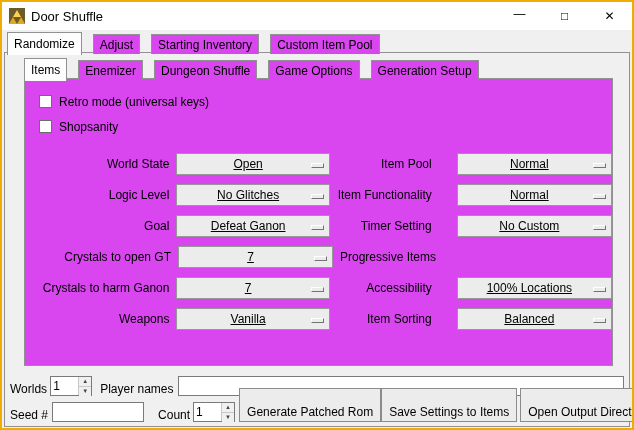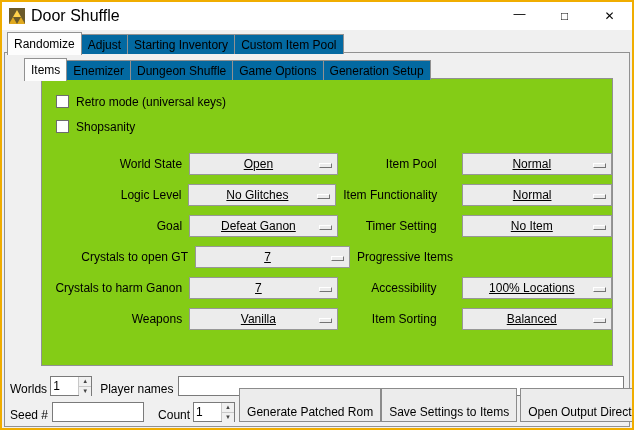"Door Shuffle" .title-text { font-size: 16px -> 13px }
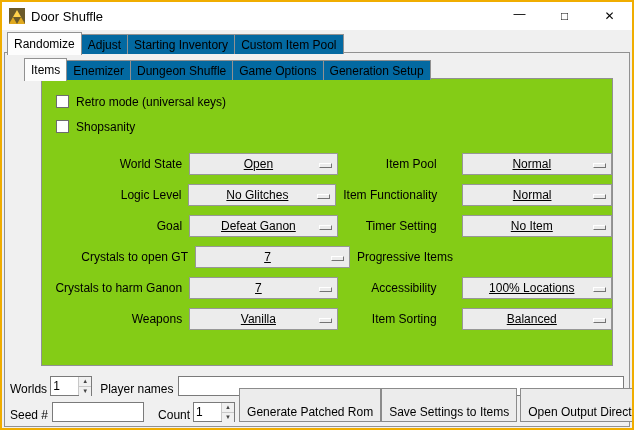"Randomize" .tabs { gap: none -> 12px }
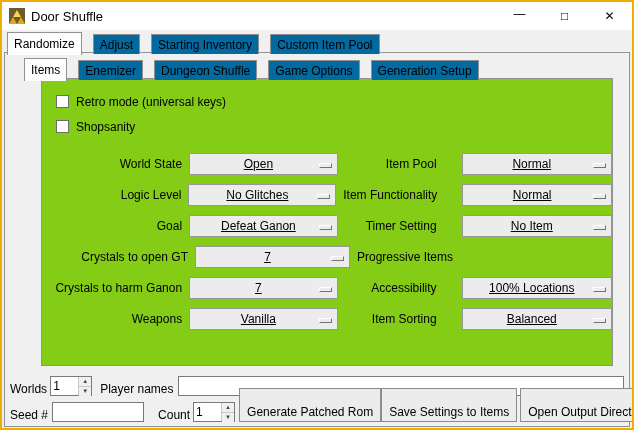"Adjust" .tab { background: #0369a1 -> #d946ef }
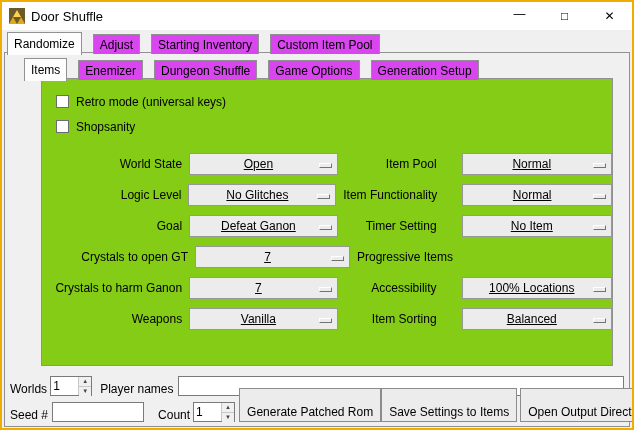"Retro mode (universal keys)" .inner-frame { background: #84cc16 -> #d946ef; left: 36px -> 19px }
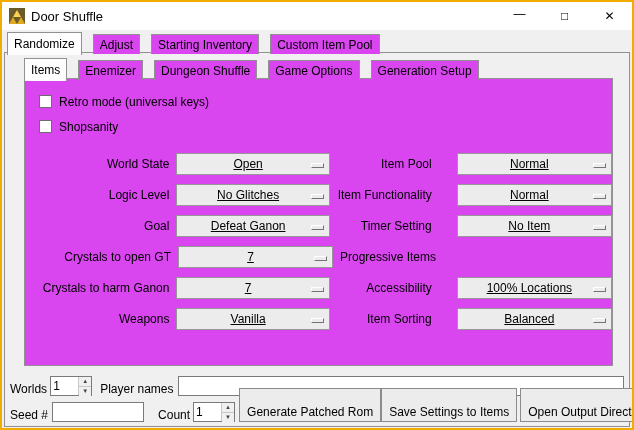"No Item" span.dd-value { text: Item -> Custom }
